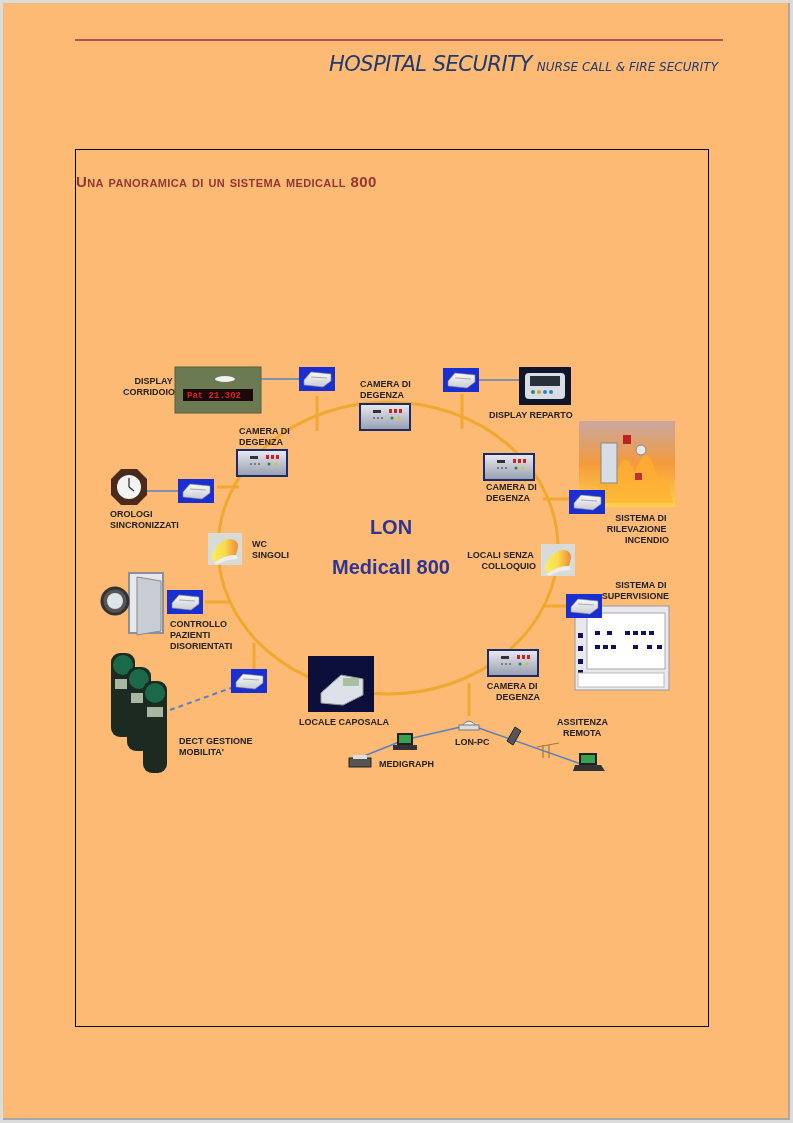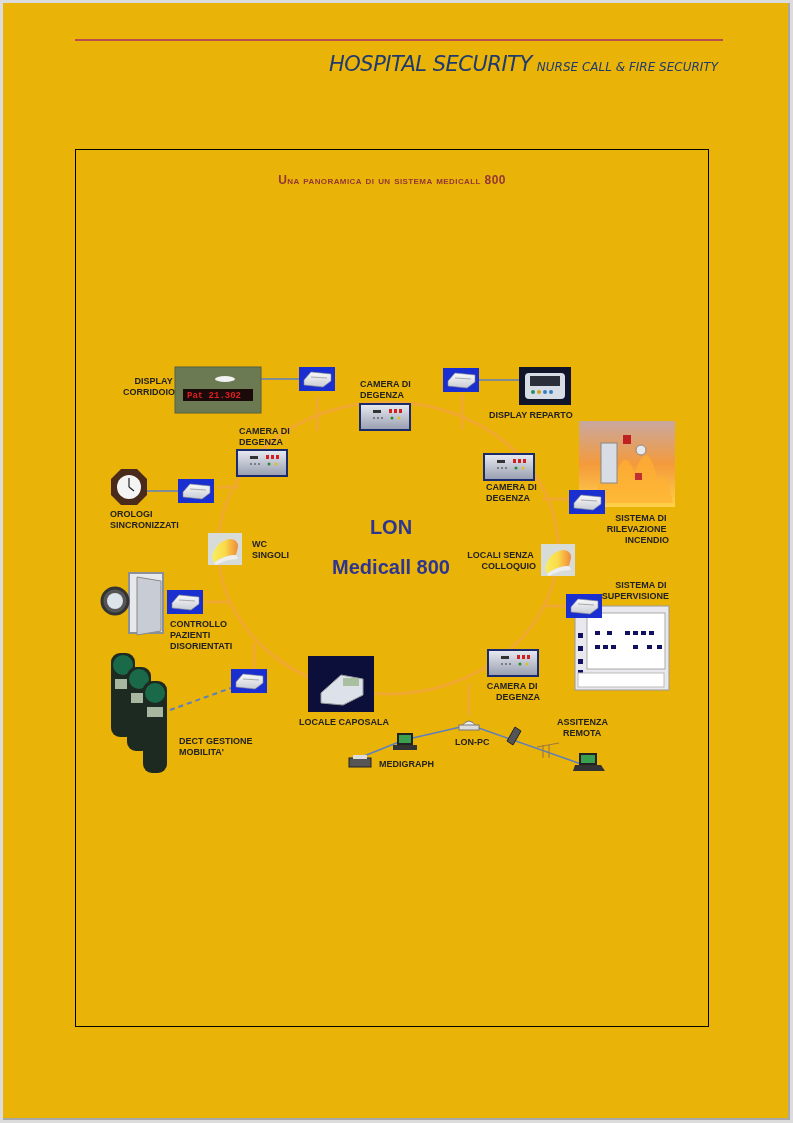"HOSPITAL SECURITY NURSE CALL &" .page { background: #eab308 -> #fdba74 }
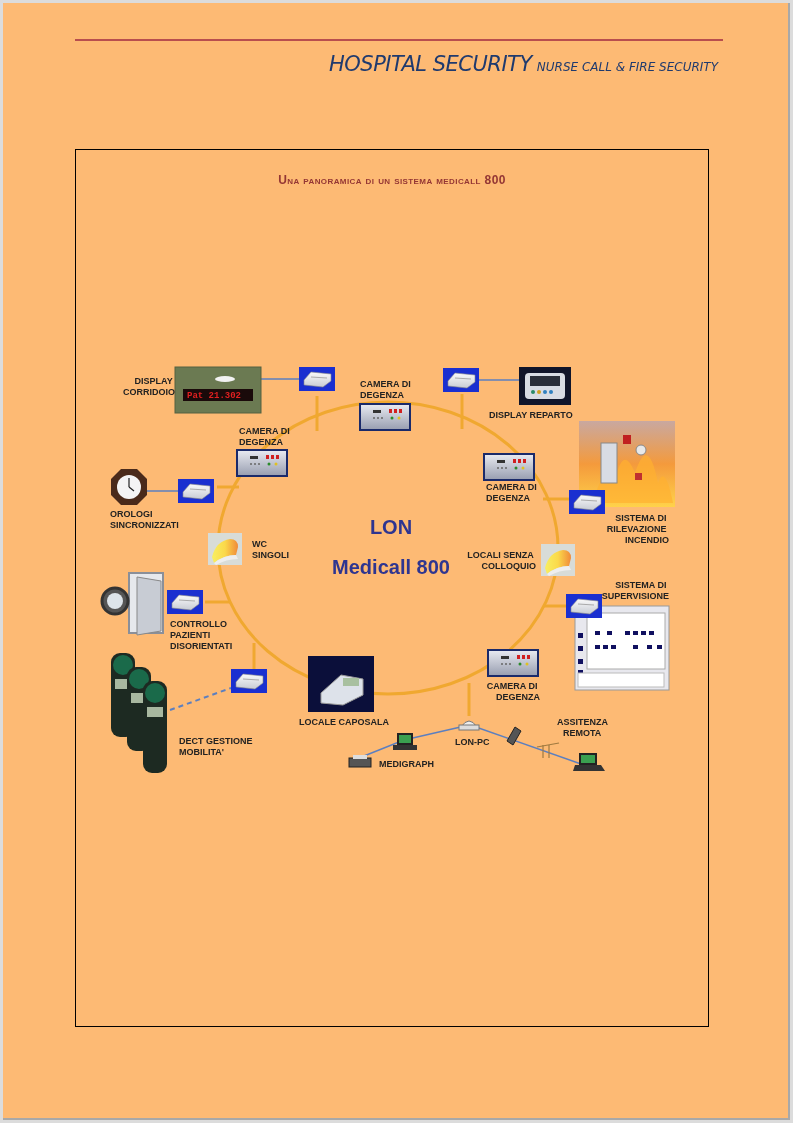"Una panoramica di un sistema" .sec-title { font-size: 12px -> 15px; text-align: center -> left }
